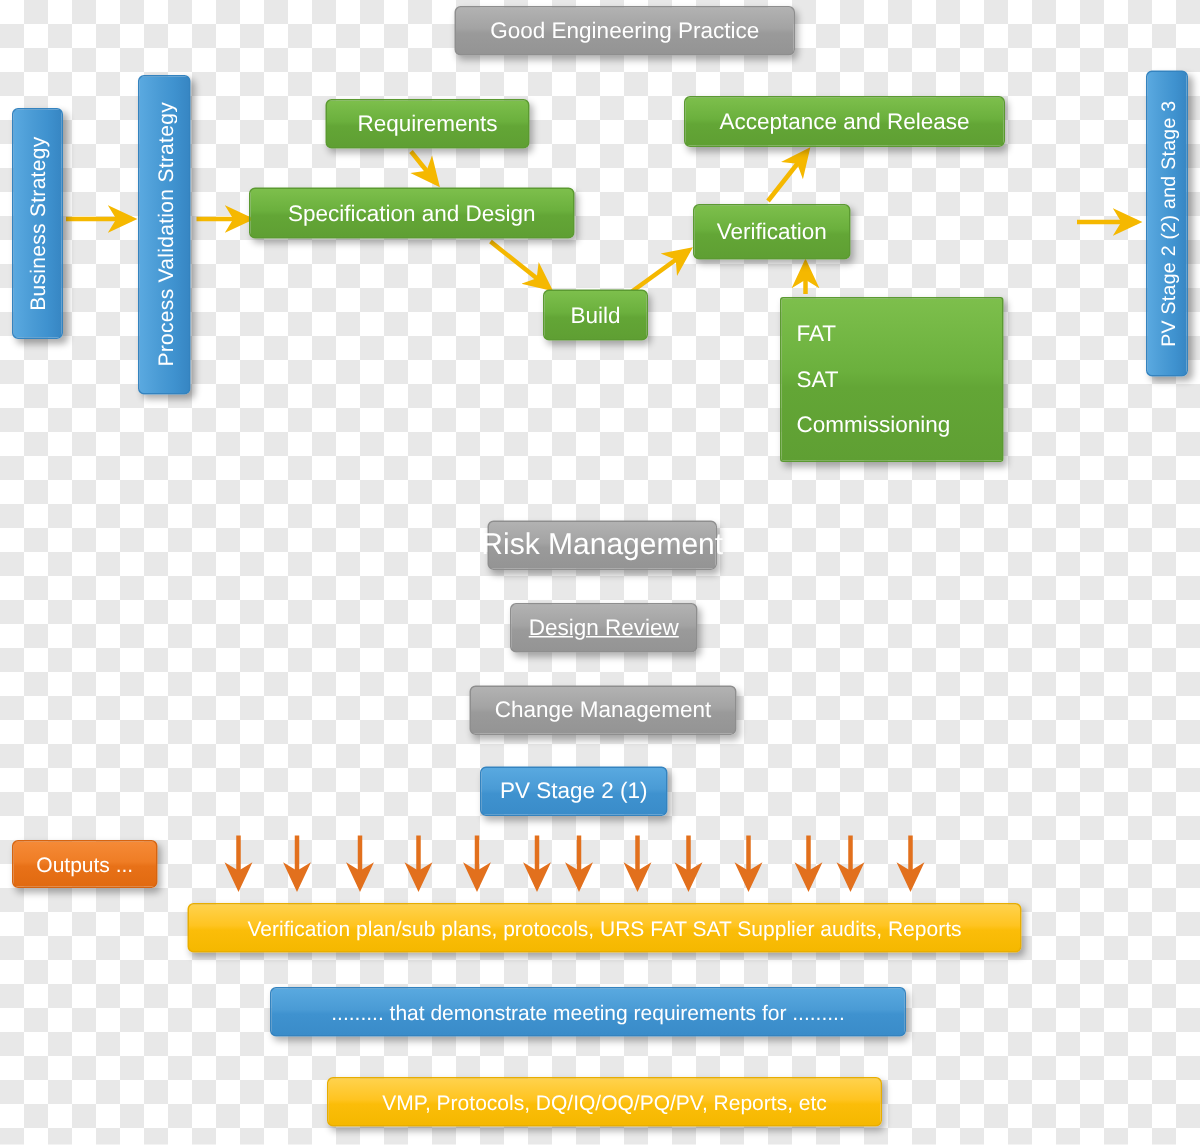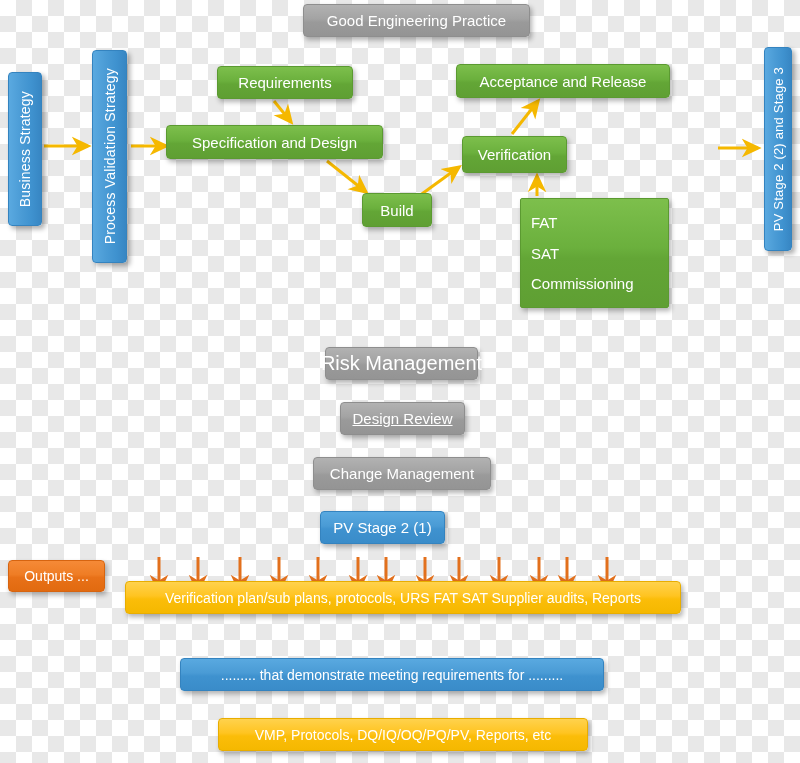"Verification plan/sub plans, protocols," div.node { top: 581px -> 602px }
